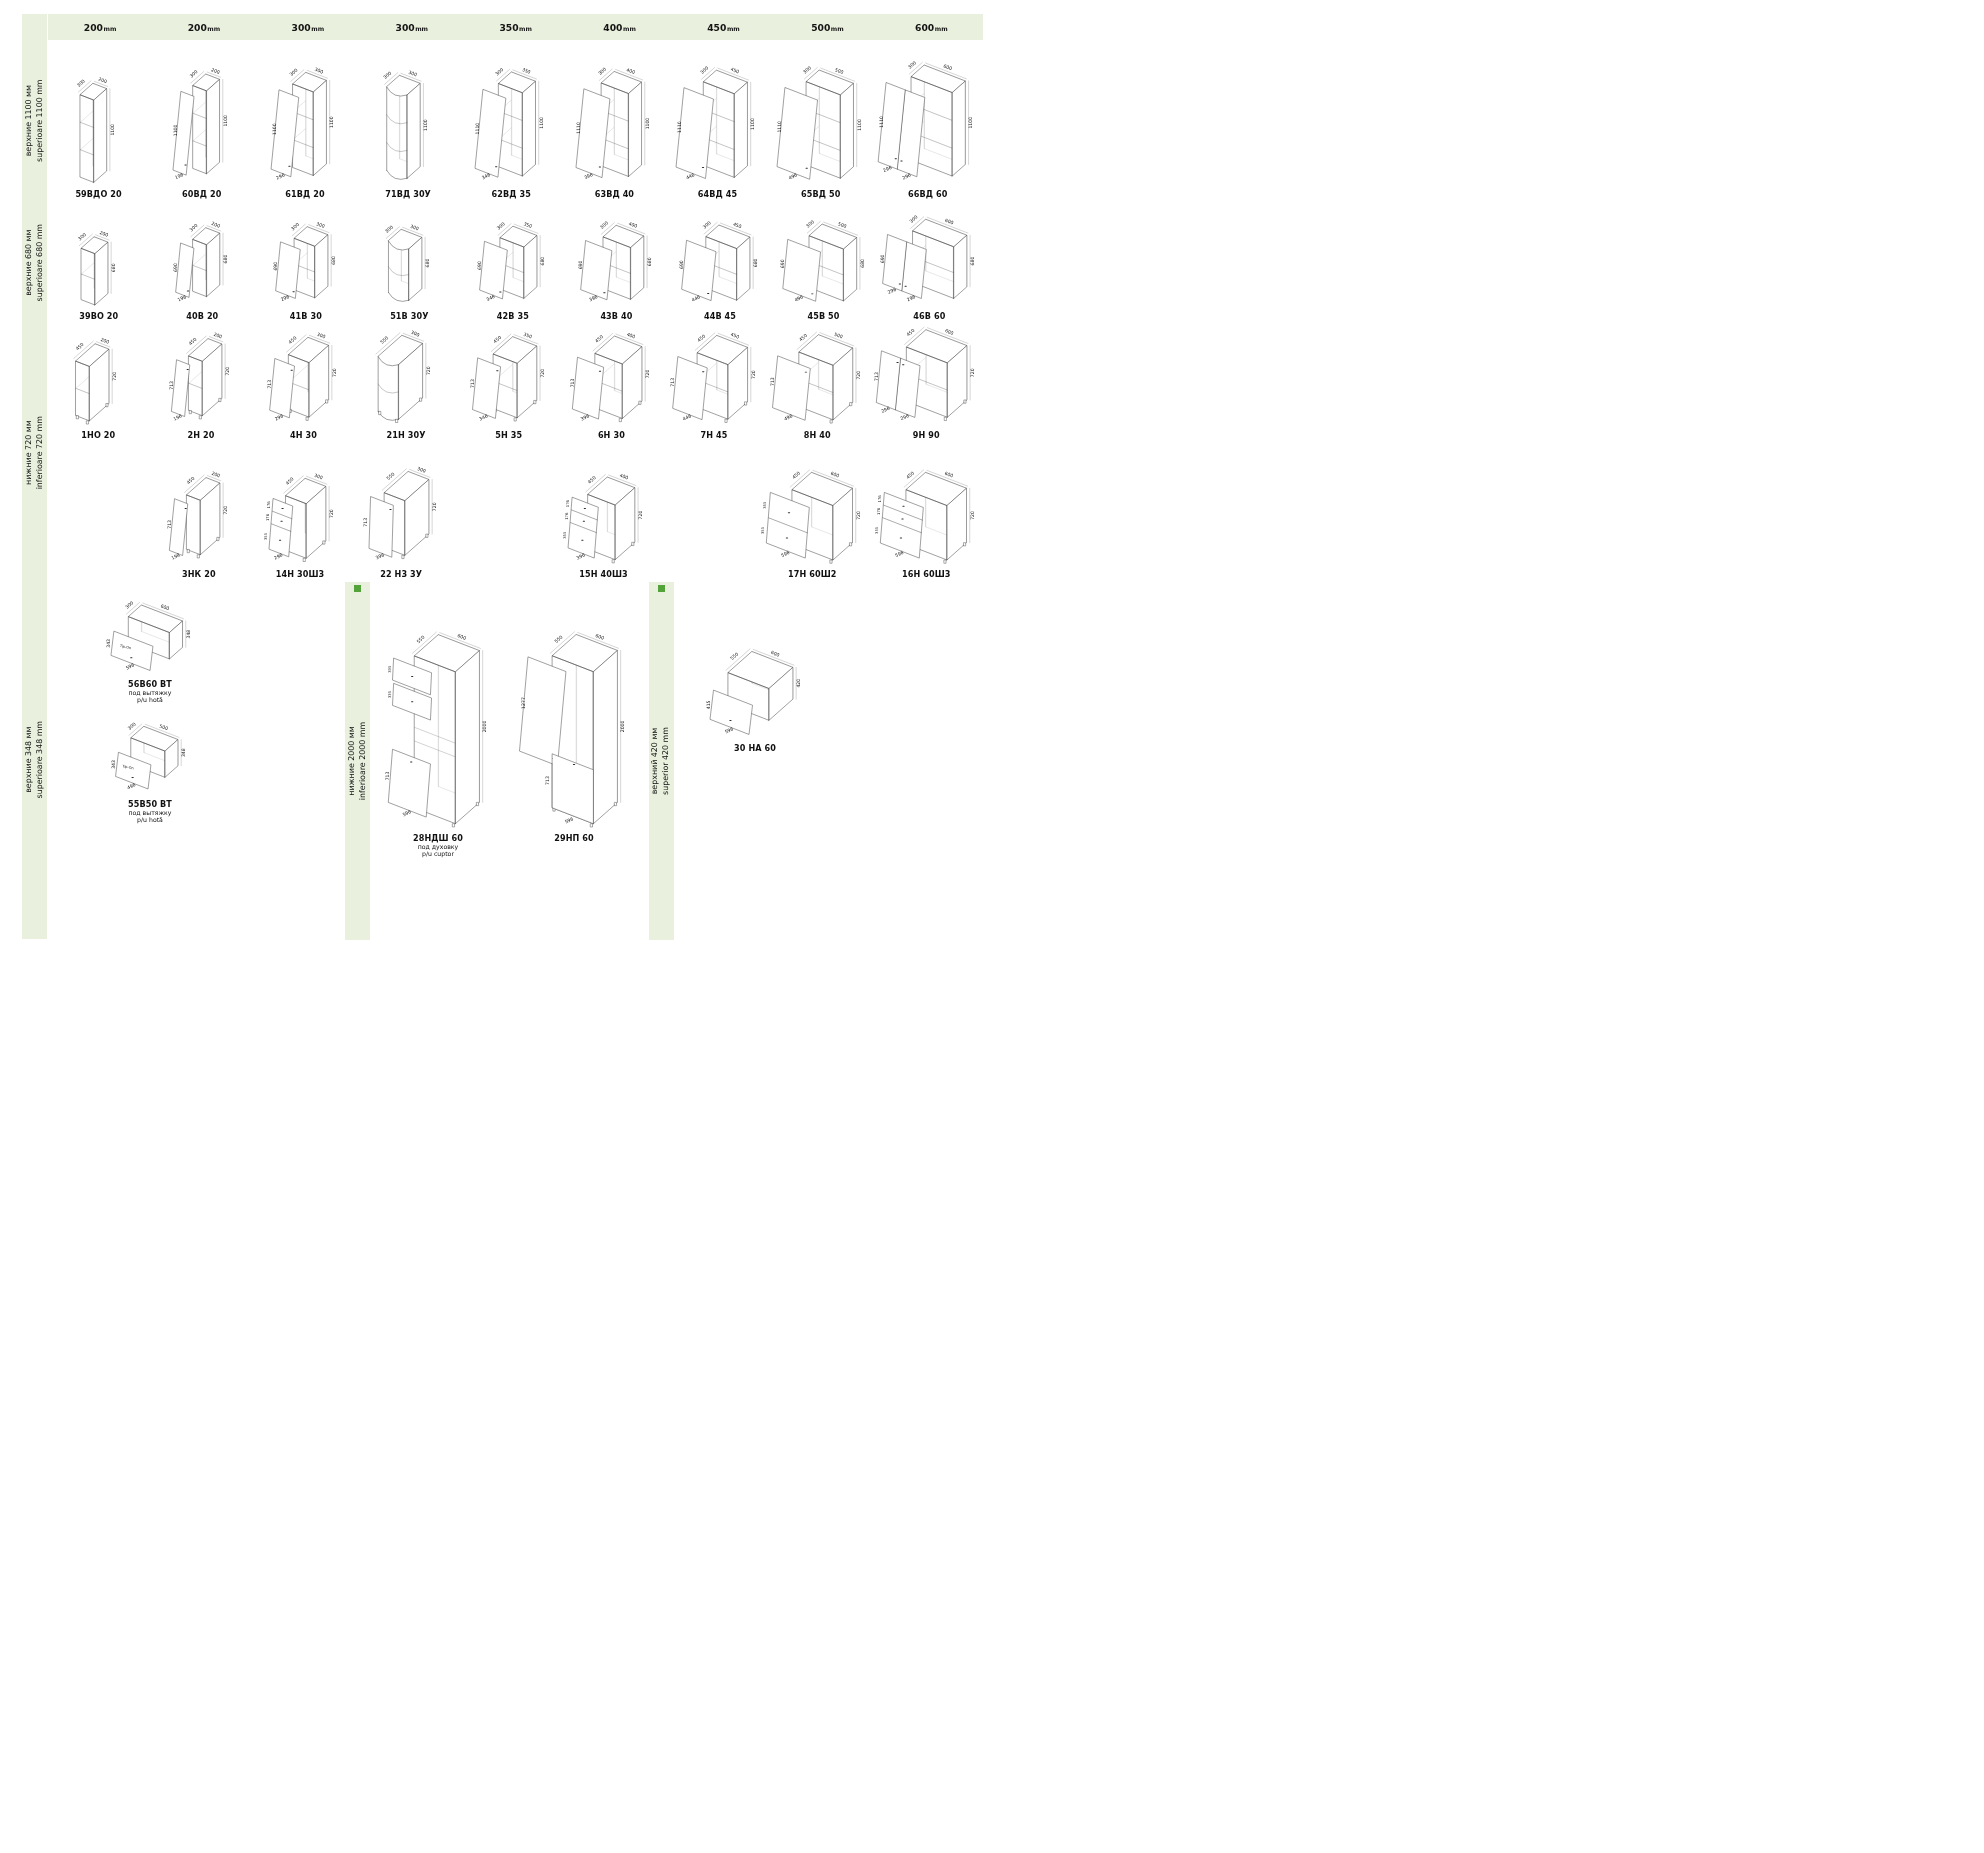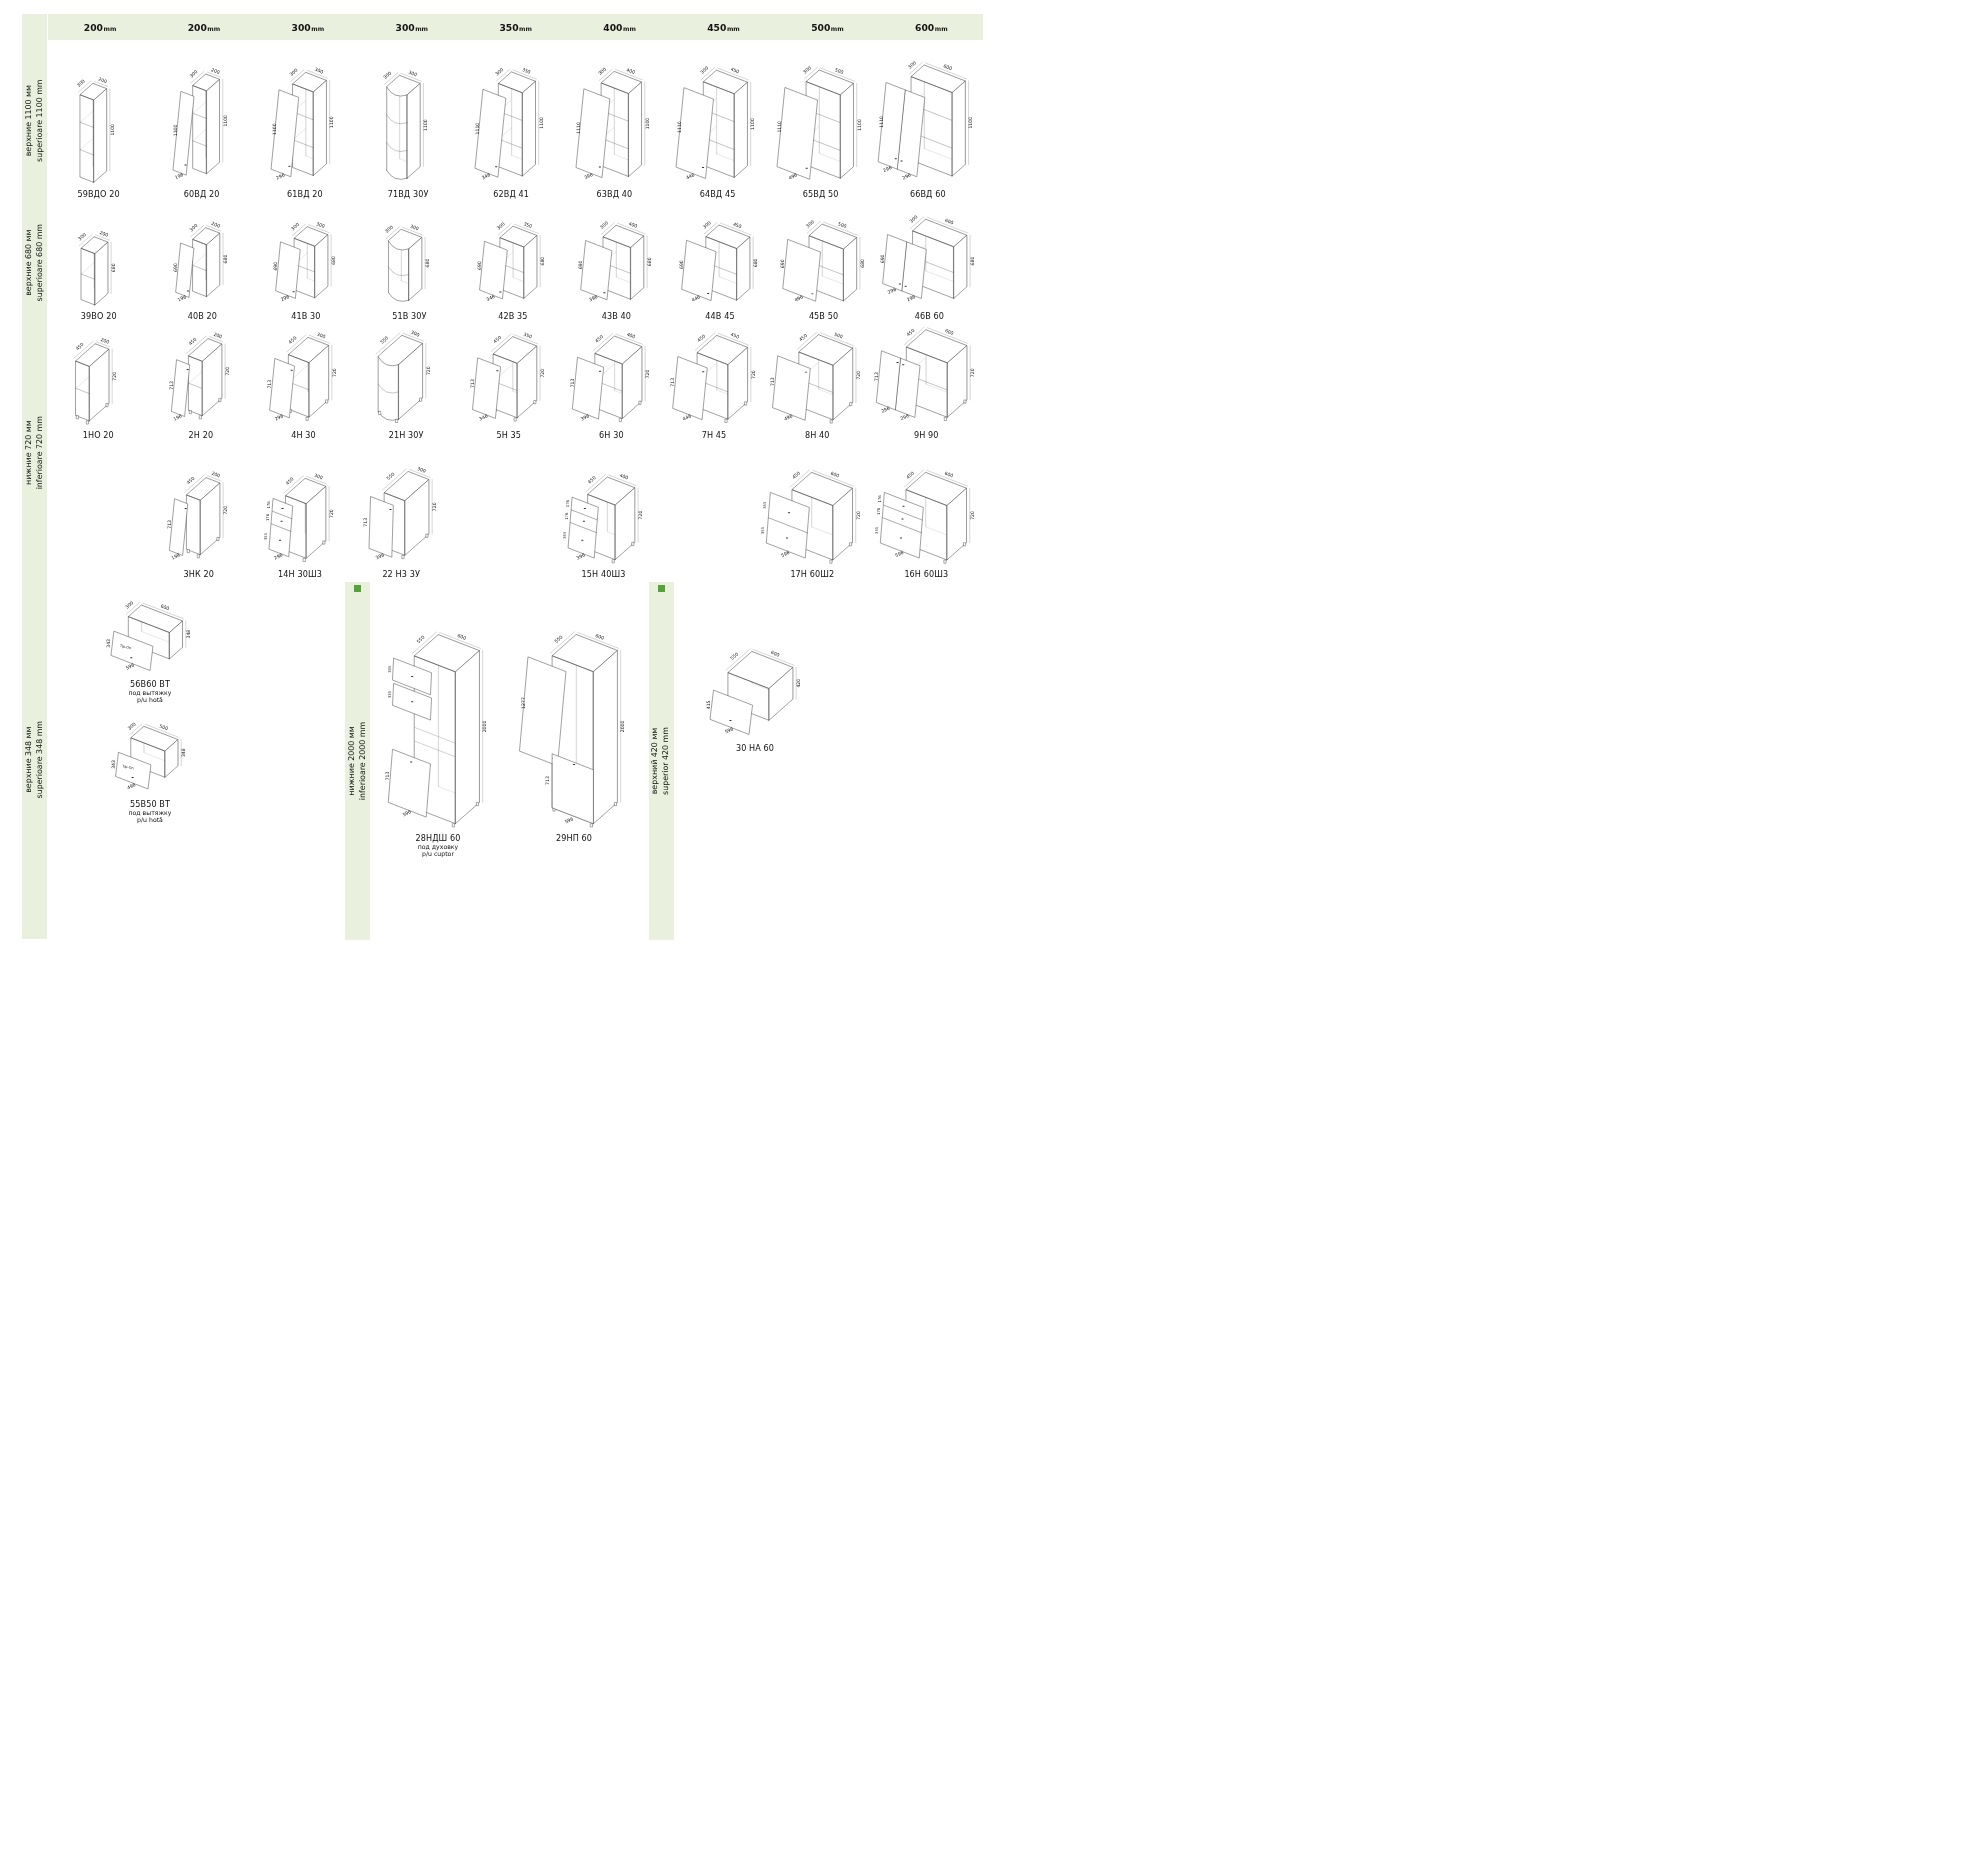"59ВДО 20" .code { font-weight: none -> bold }
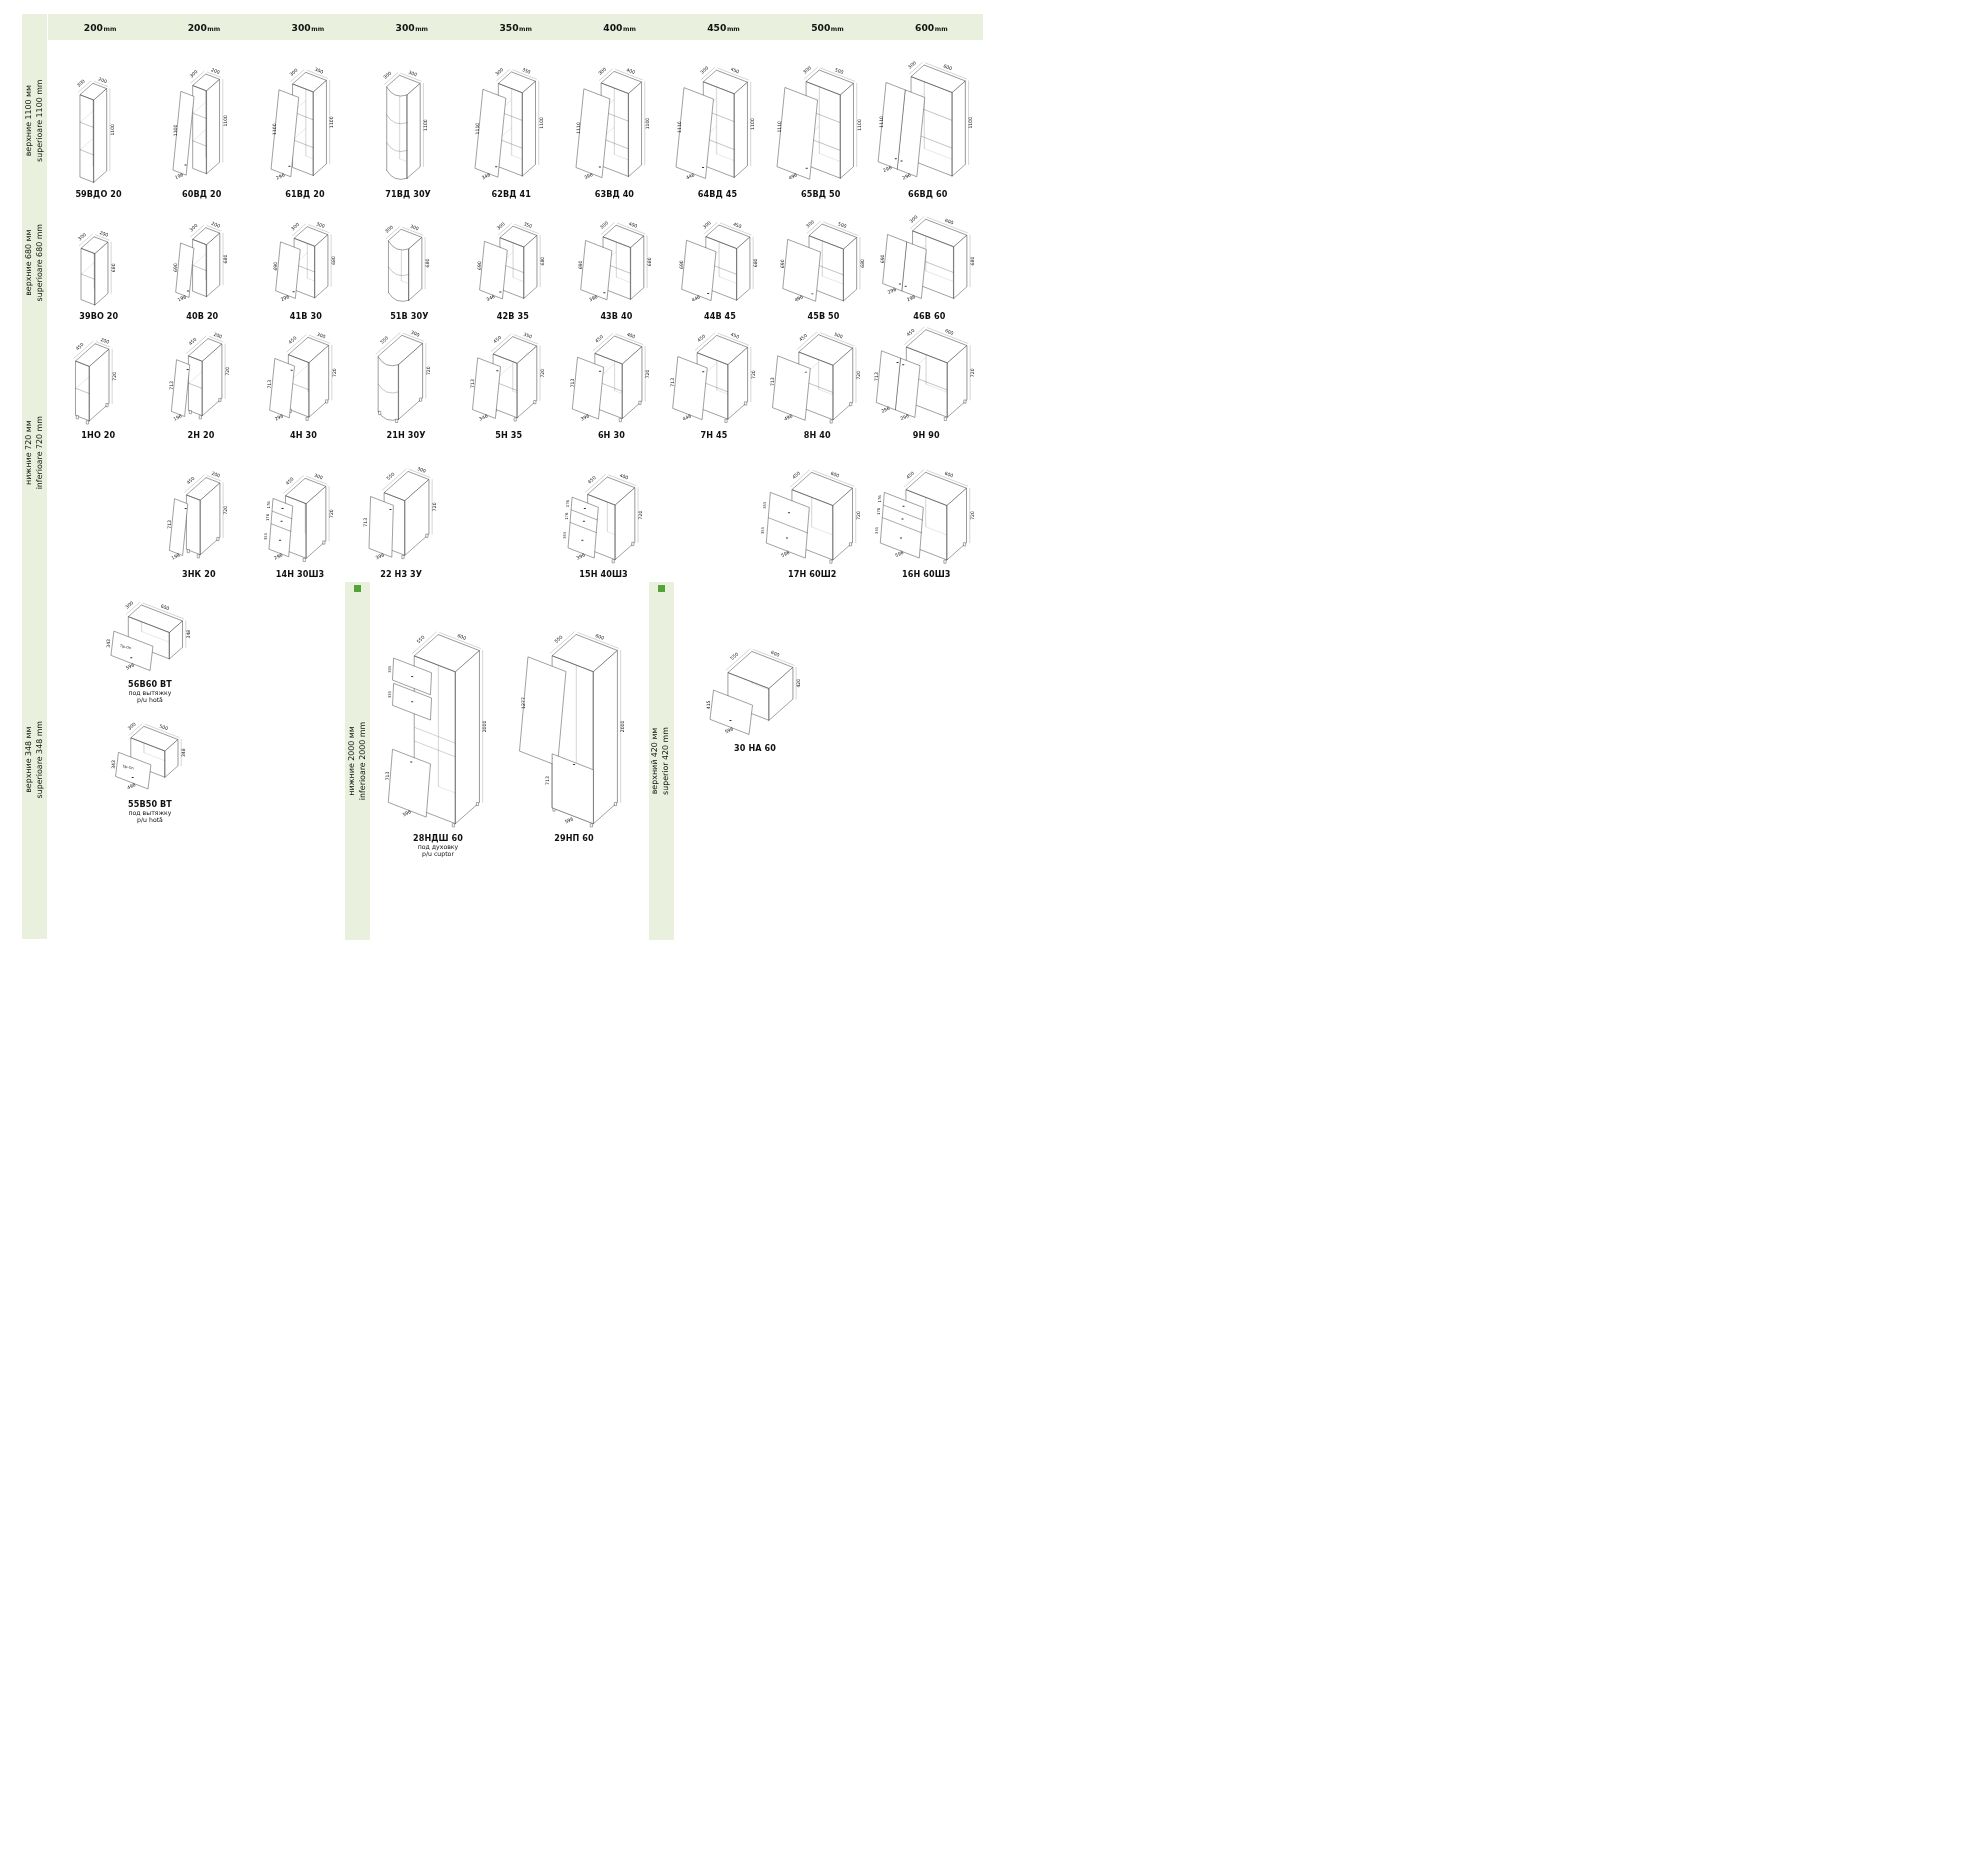"62ВД 41" div.code { text: 41 -> 35 }
